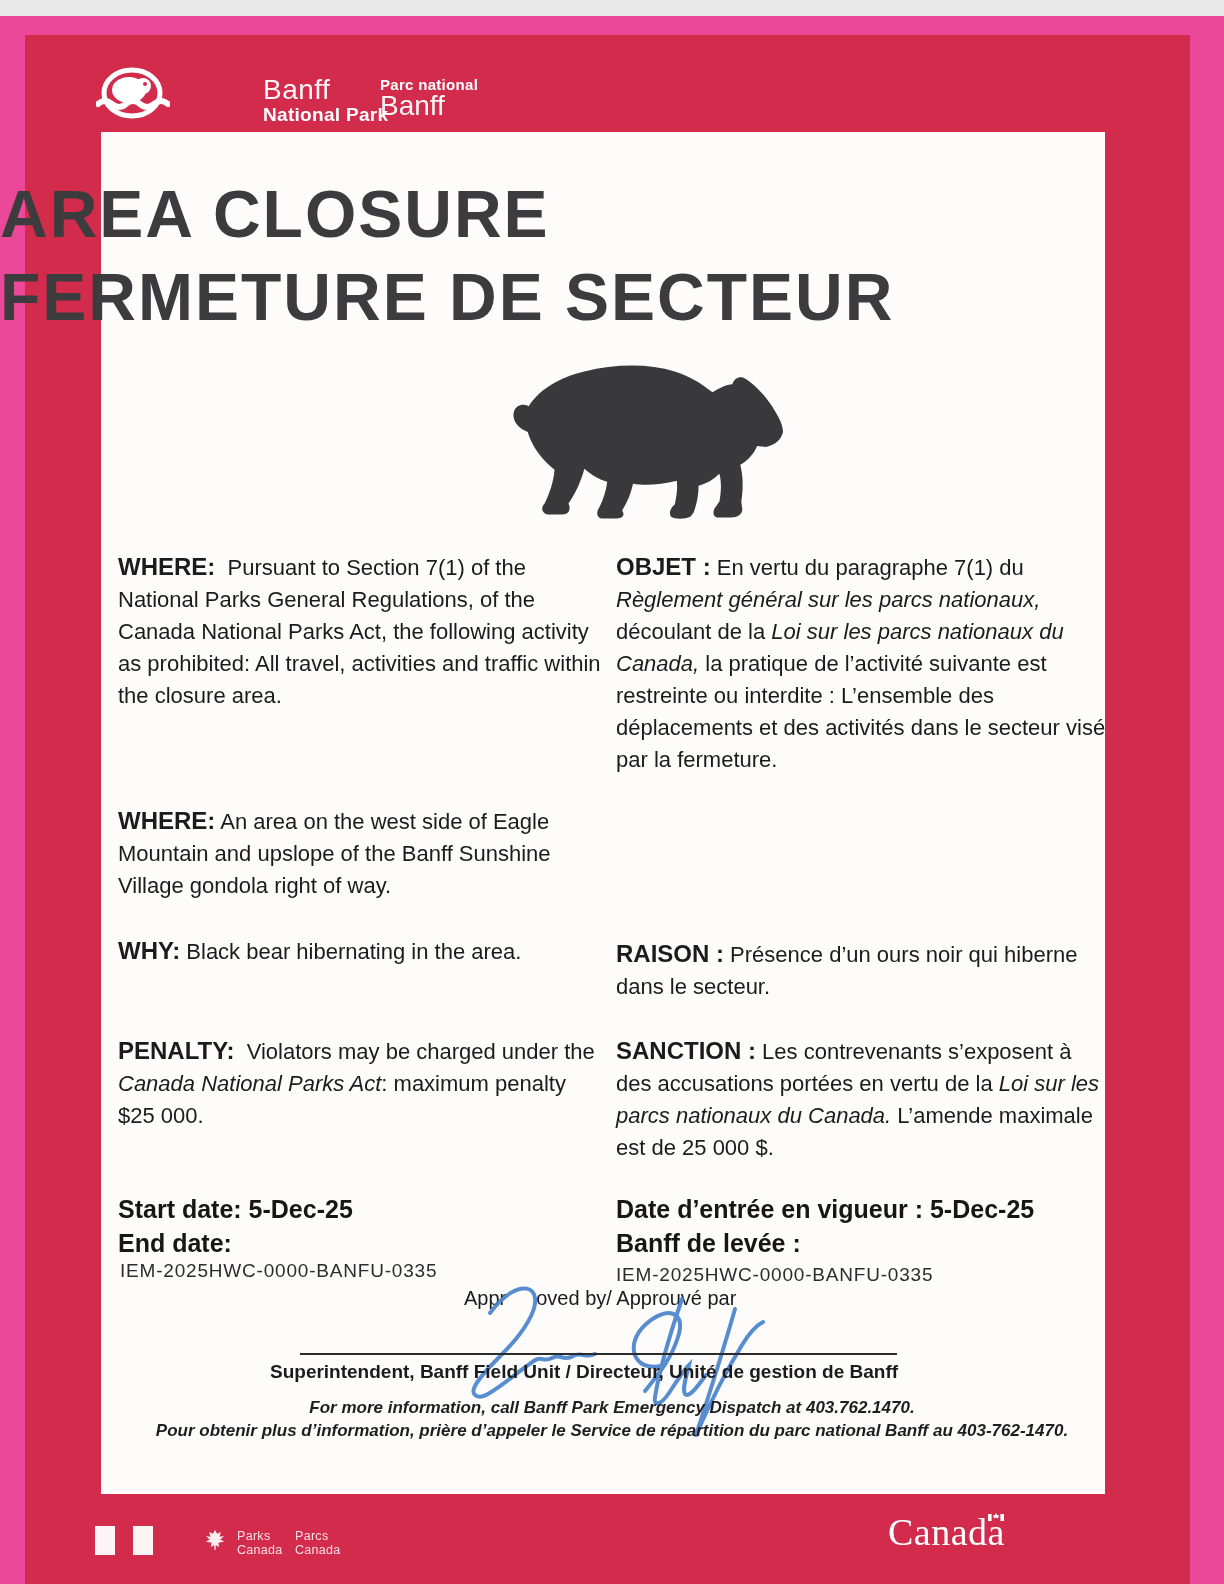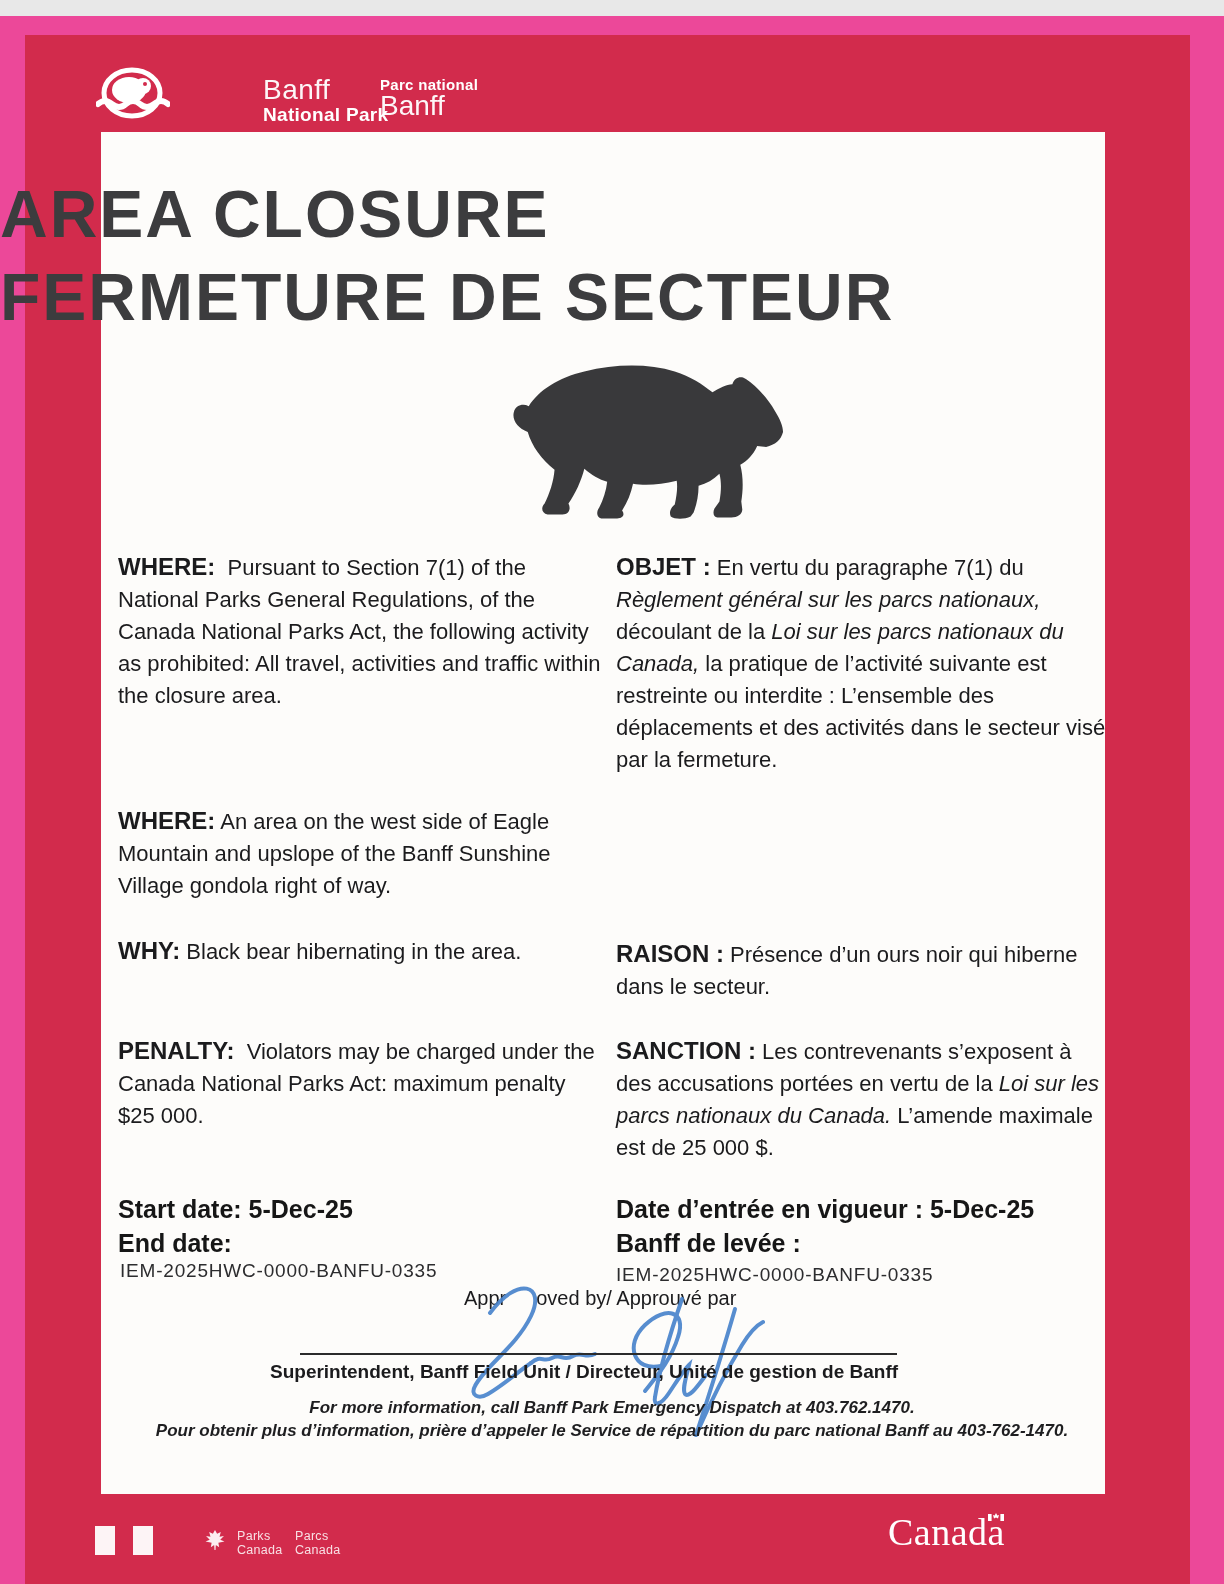"Canada National Parks Act" span { font-style: none -> italic }
